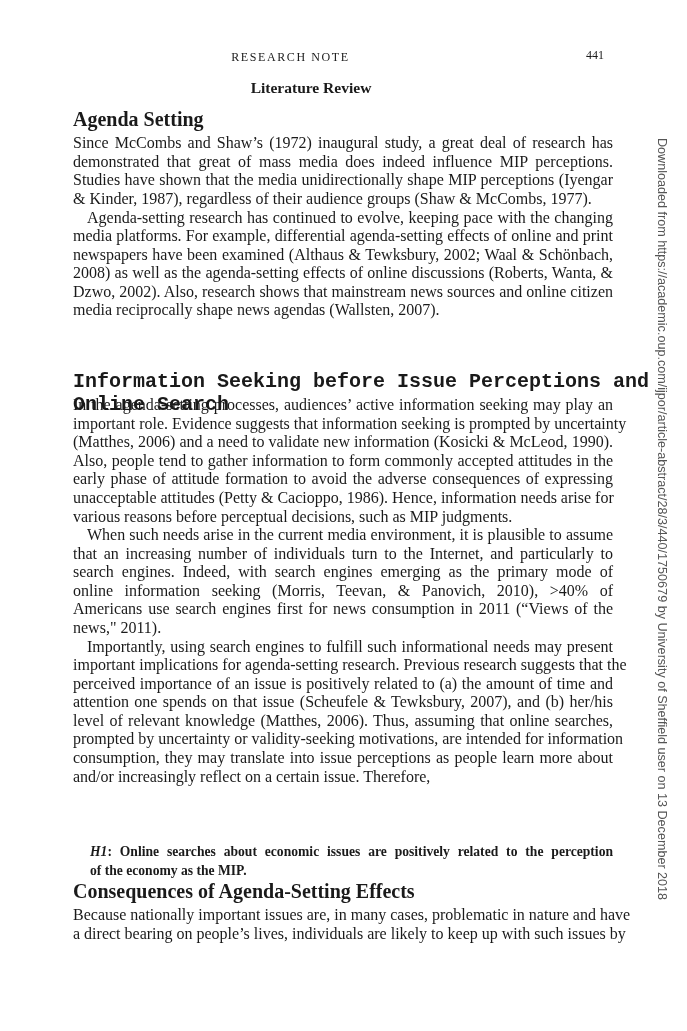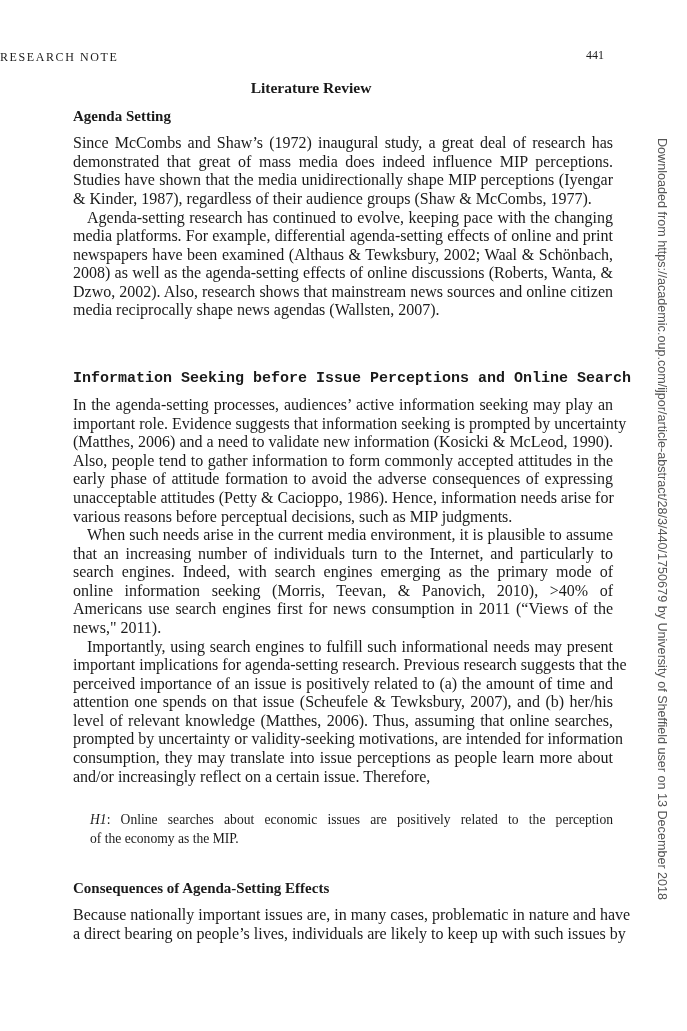"RESEARCH NOTE" .running-title { text-align: none -> center }
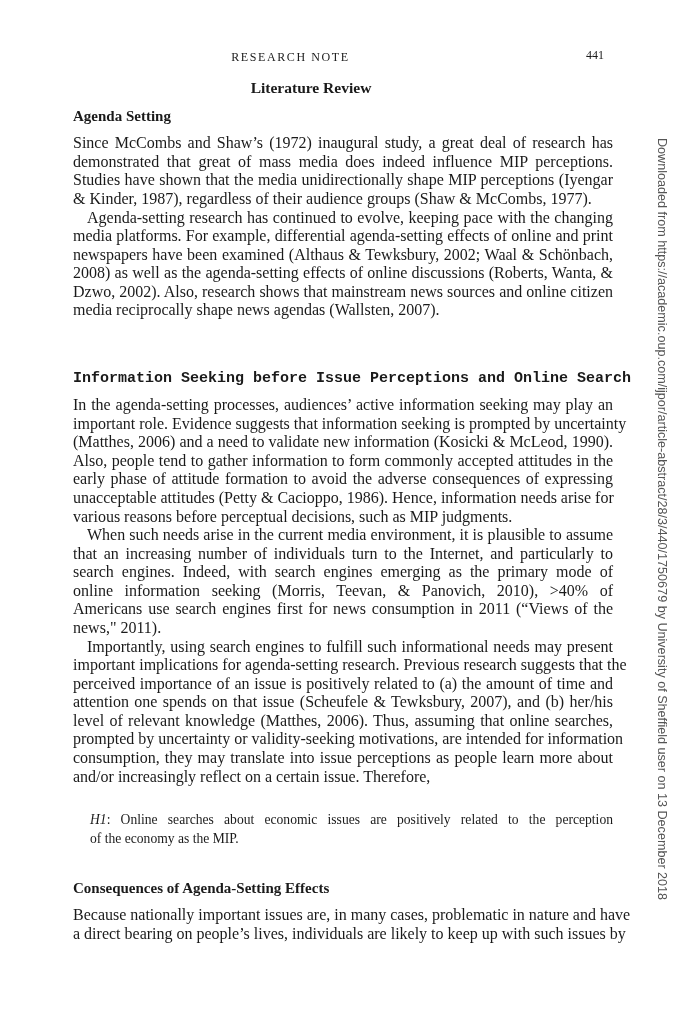"Agenda Setting" .sub-heading { font-size: 15px -> 20px }
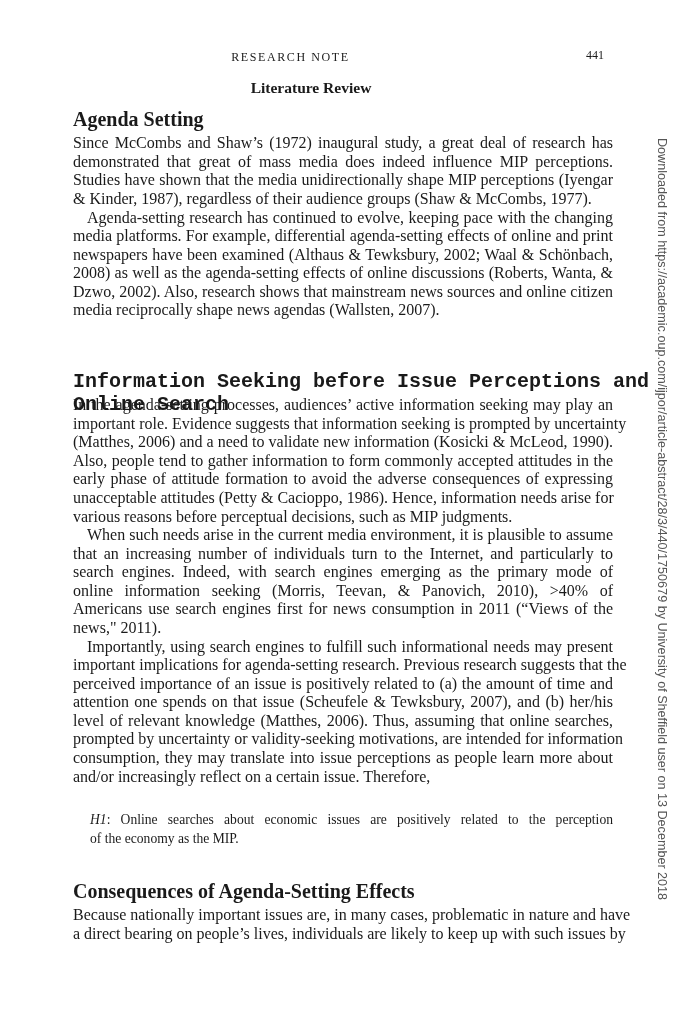"H1: Online searches about economic" div.hyp { font-weight: none -> bold; top: 811px -> 843px }
